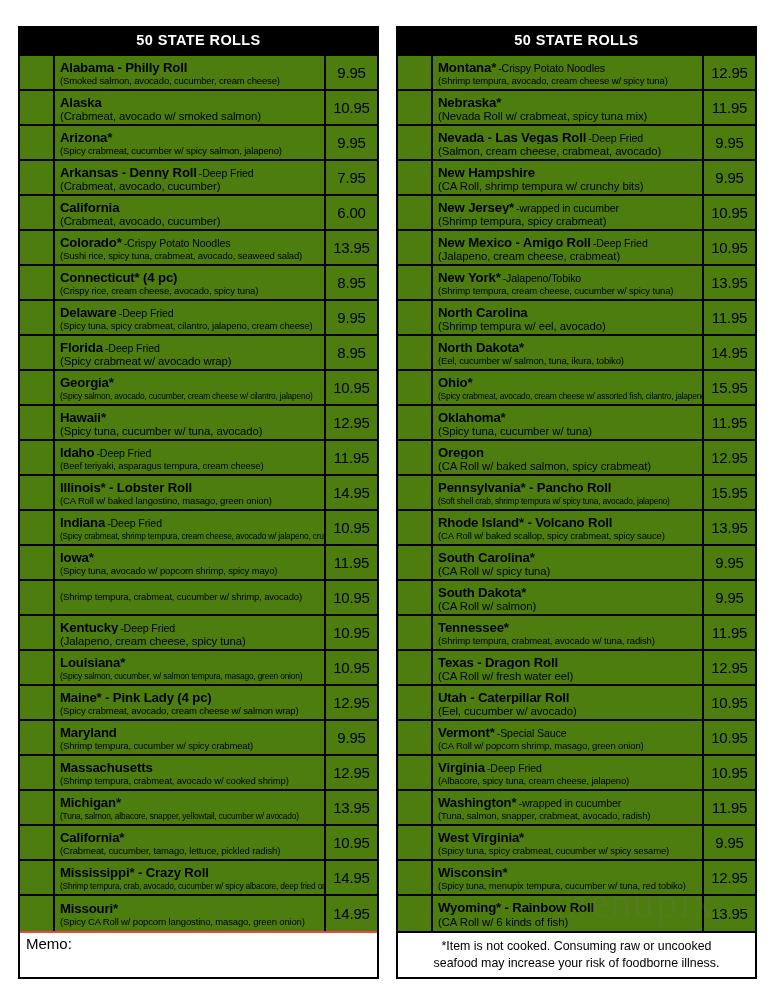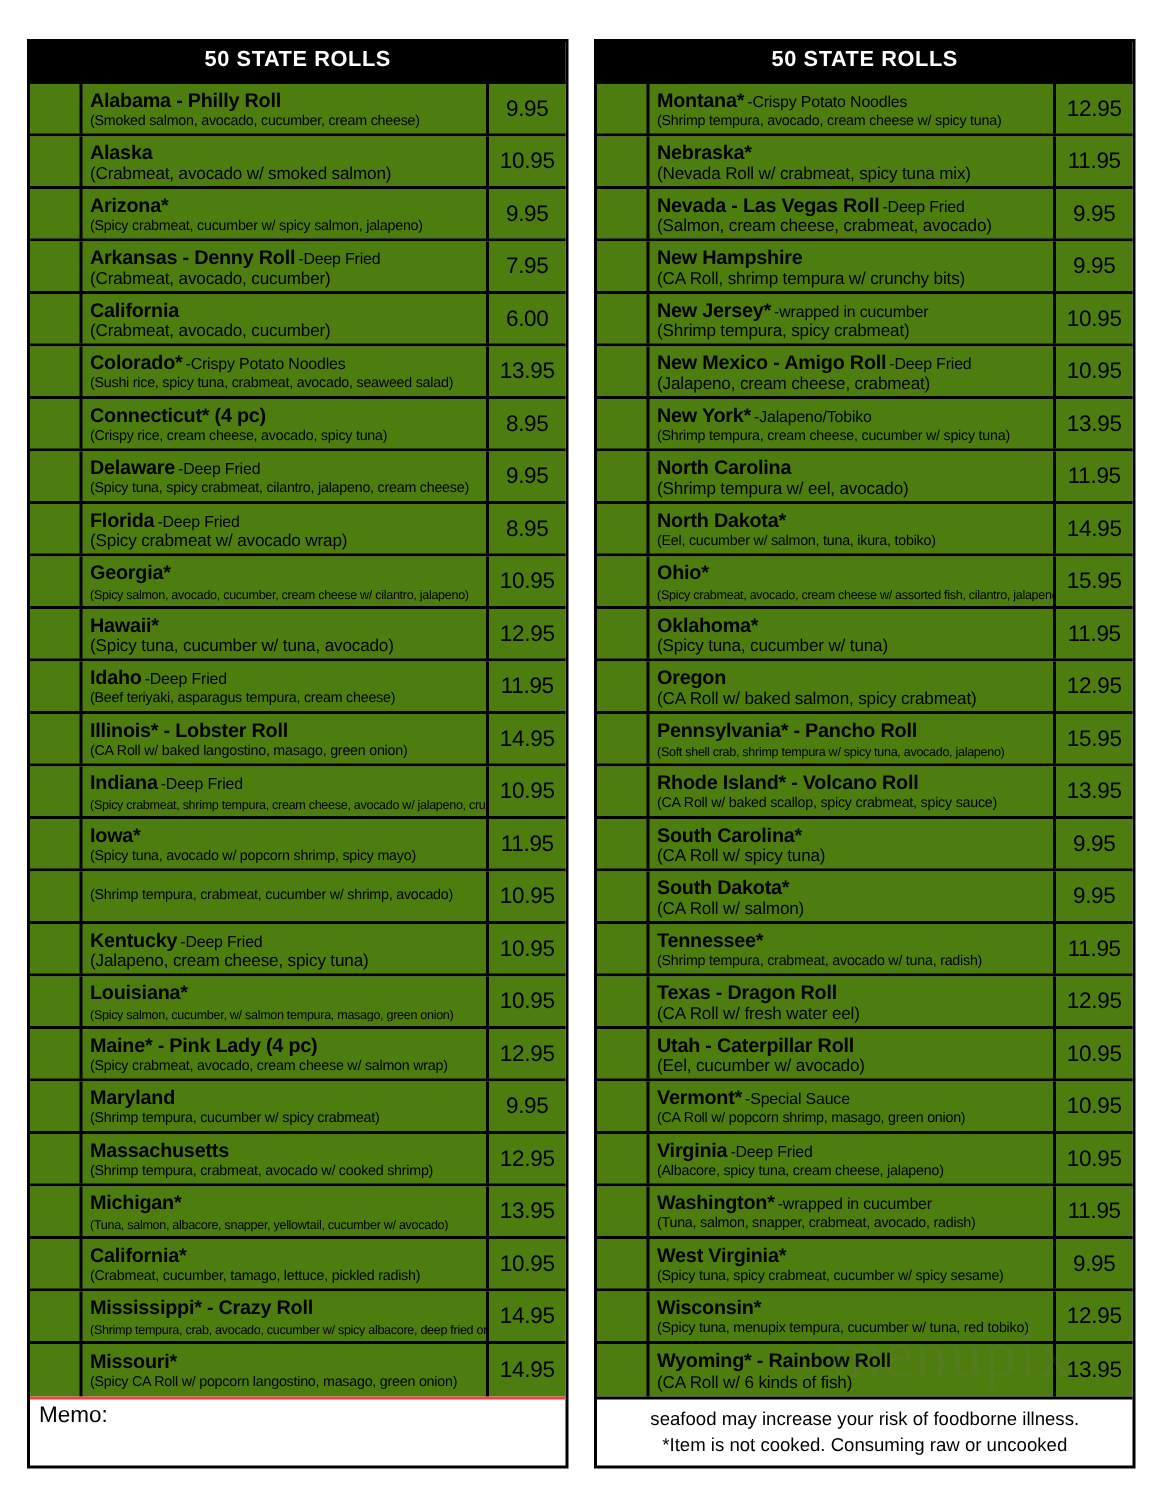"seafood may increase your risk" span { order: before "*Item is not cooked. Consuming" -> after "*Item is not cooked. Consuming" }
